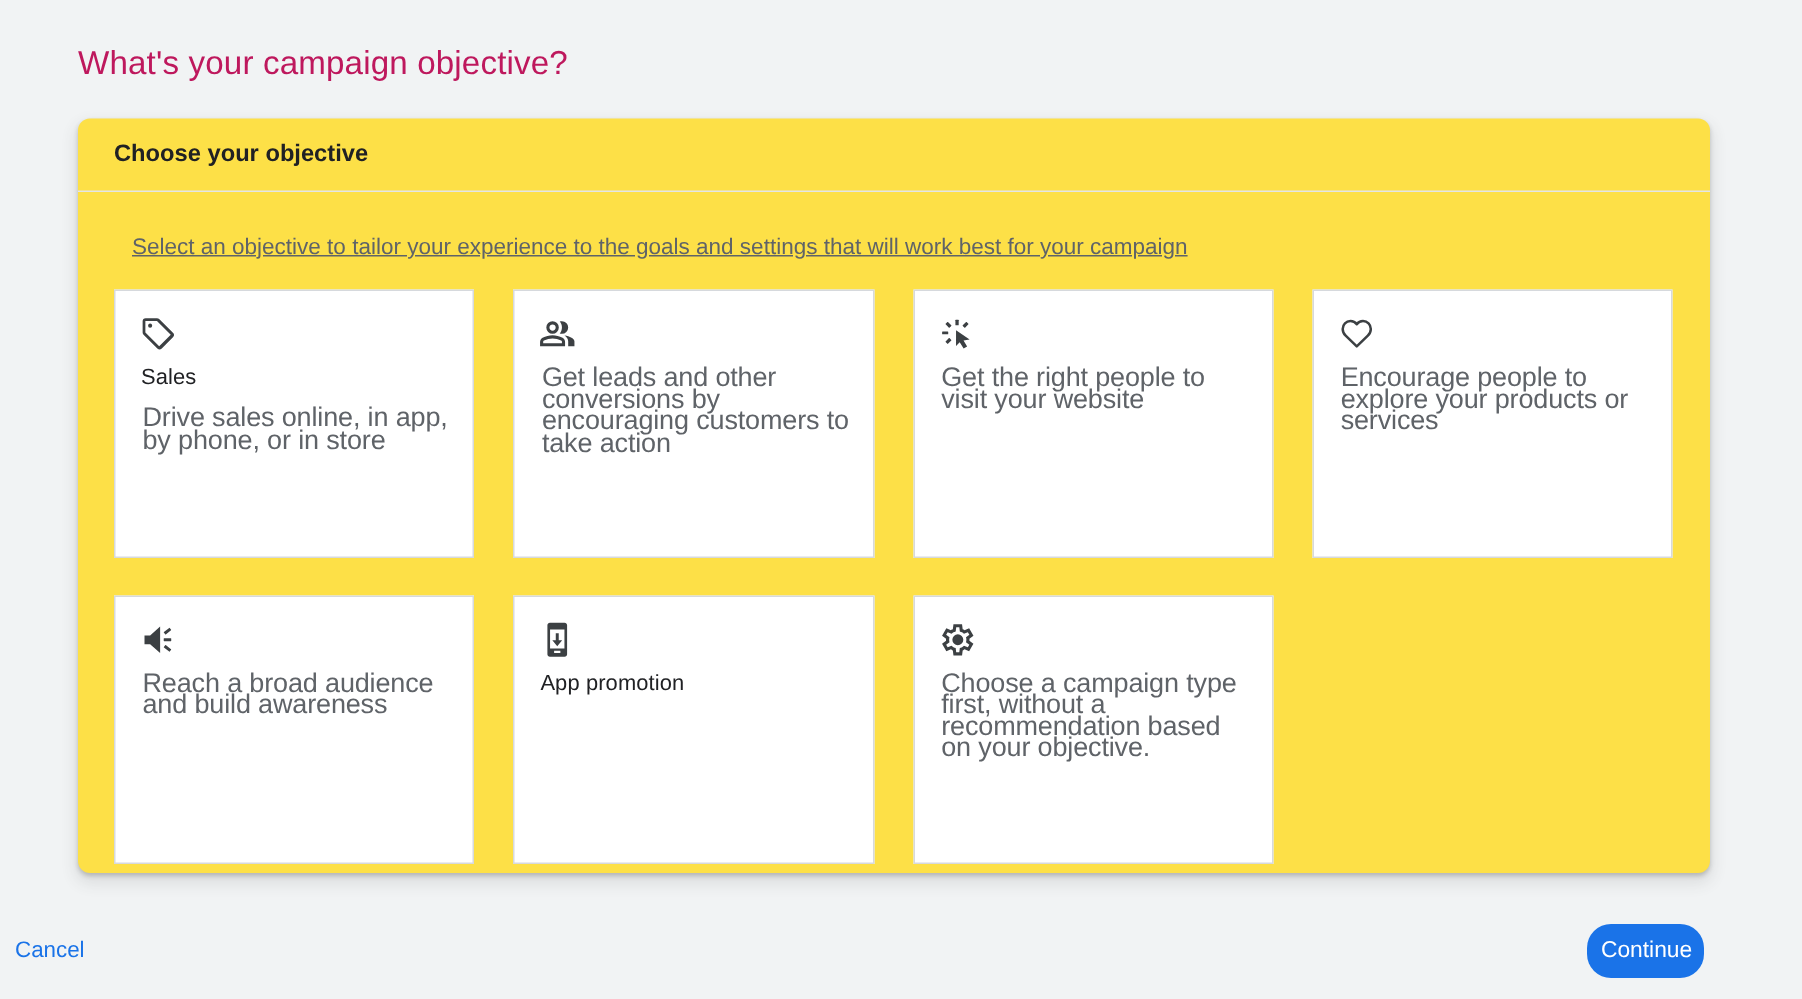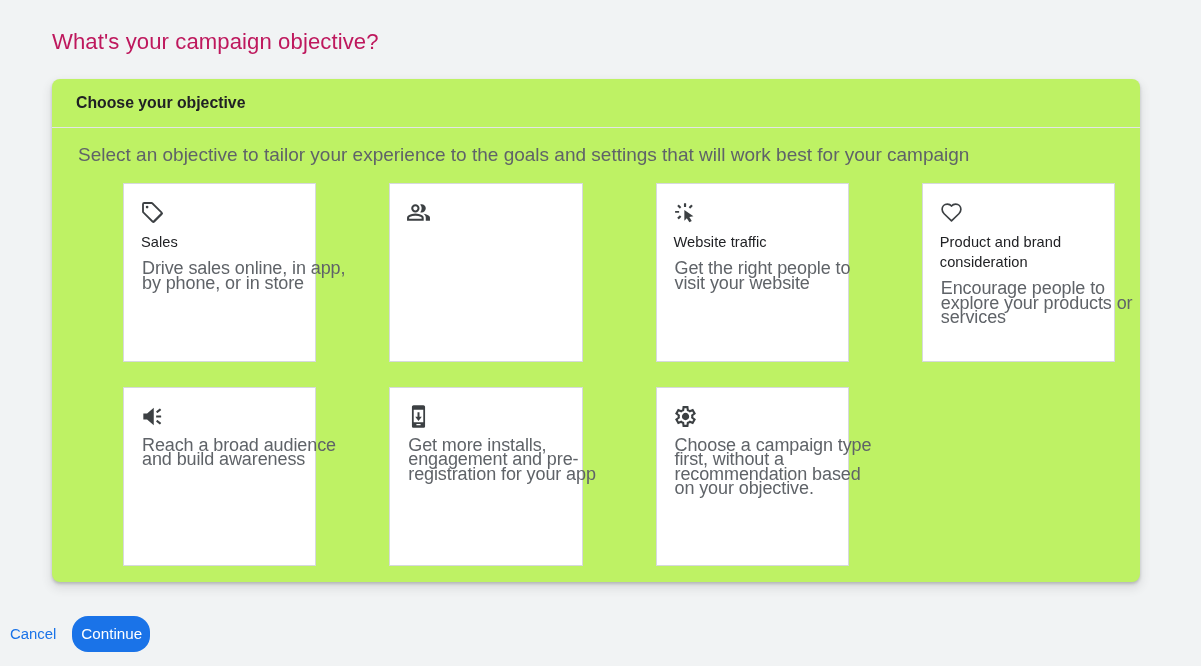"Choose your objective" .panel { background: #bef264 -> #fde047 }
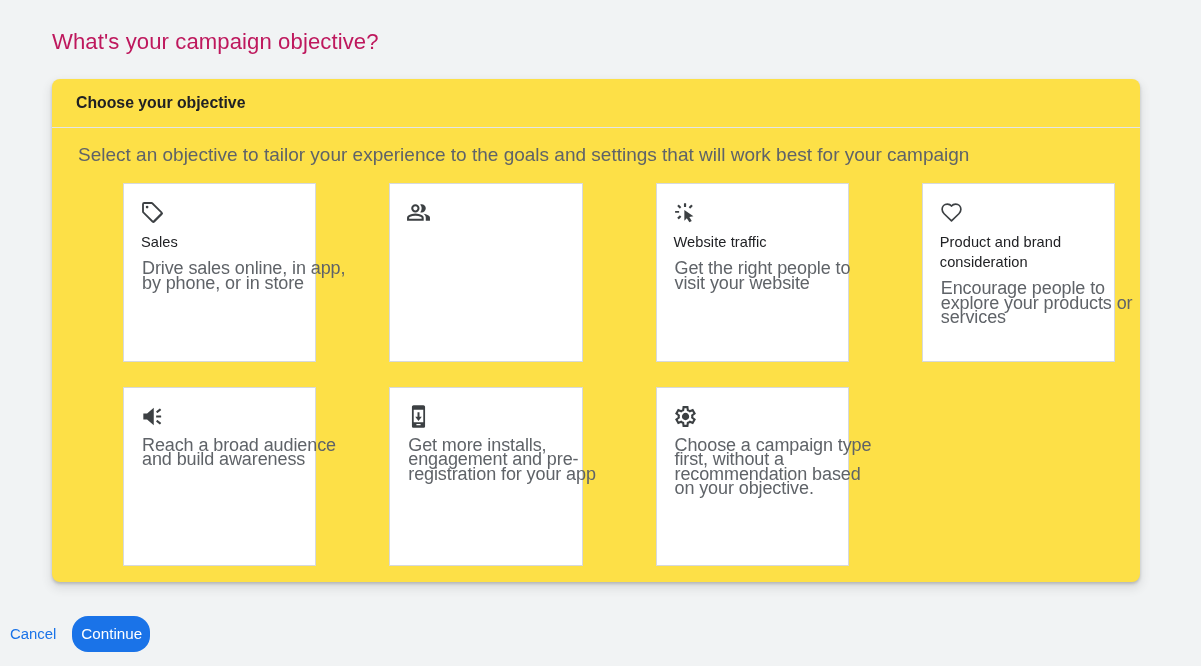"Select an objective to tailor" .subtitle { font-size: 19px -> 15px; margin: 2px -> 12px; text-decoration: none -> underline }
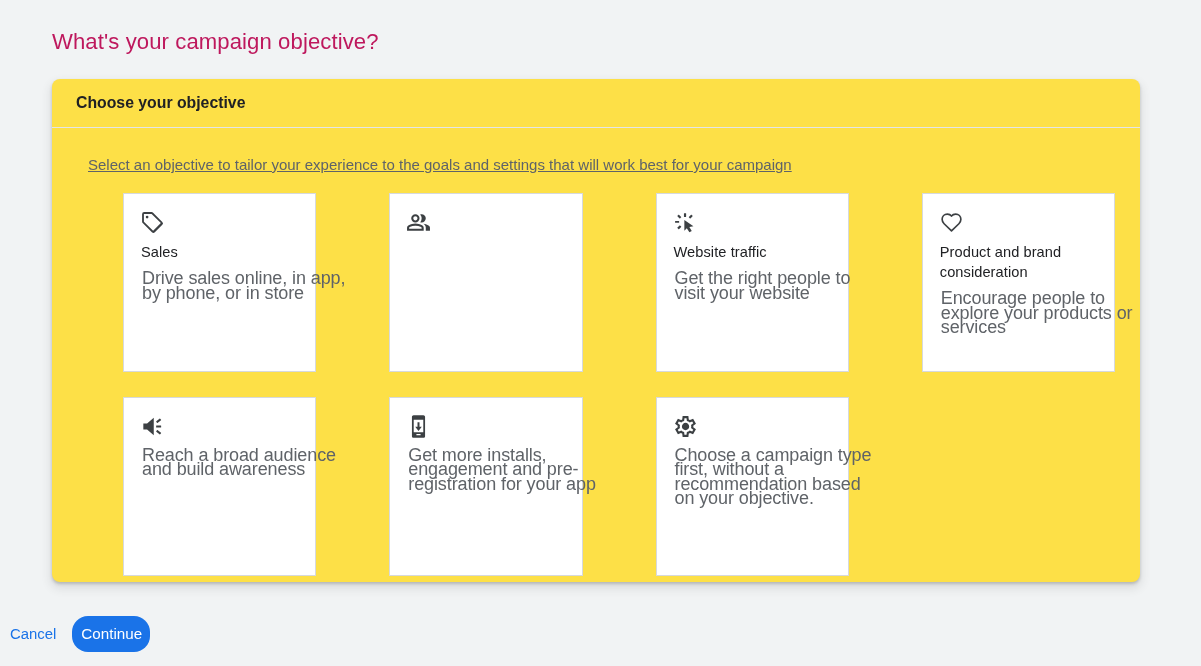"Sales" .opt { margin-left: 47px -> none }
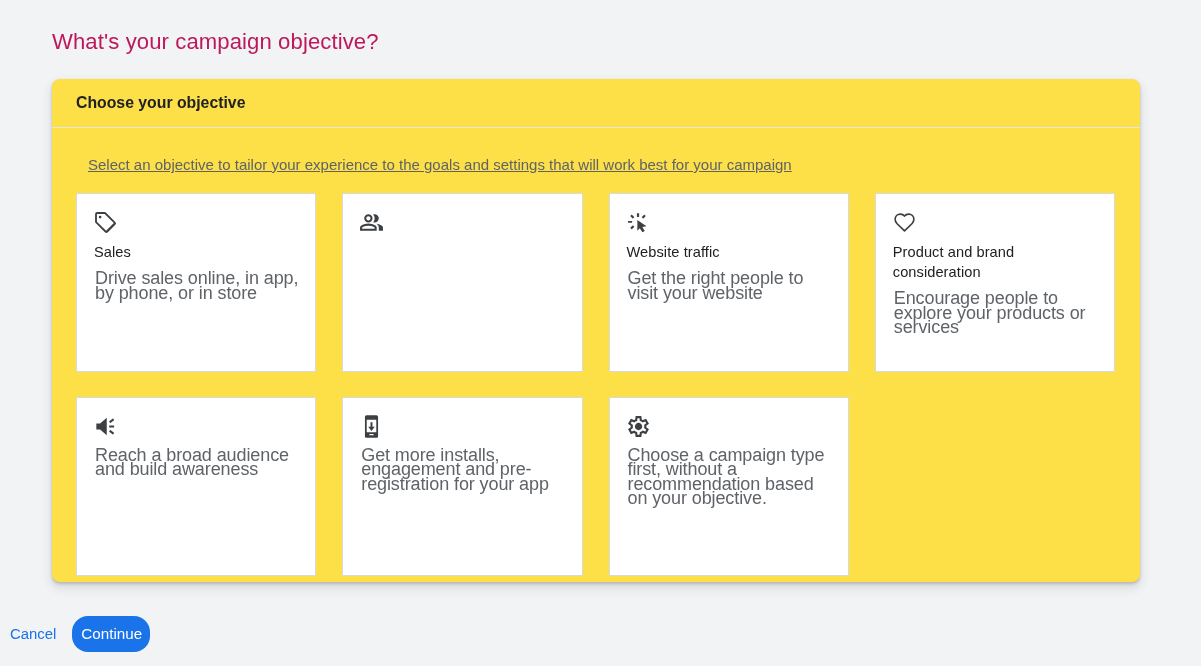"Get leads and other conversions" div.opt-desc { html: none -> <div>Get leads and other conversions by encouraging customers to take action</div> }
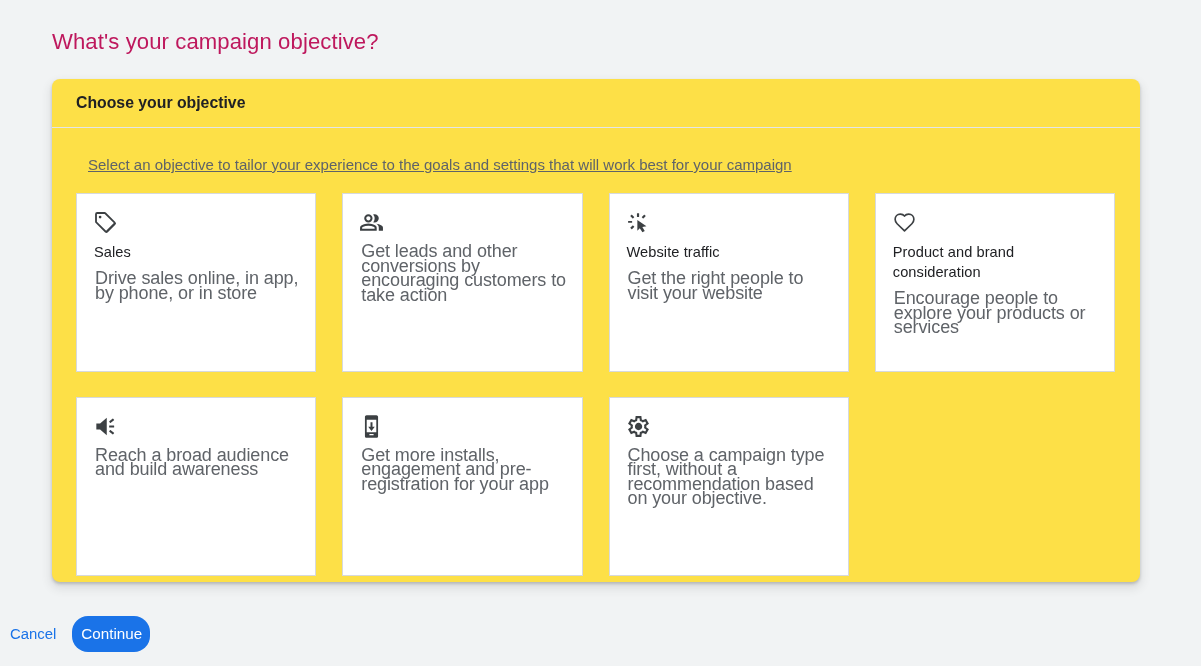"Website traffic" div.opt-title { html: <div>Website traffic</div> -> none }
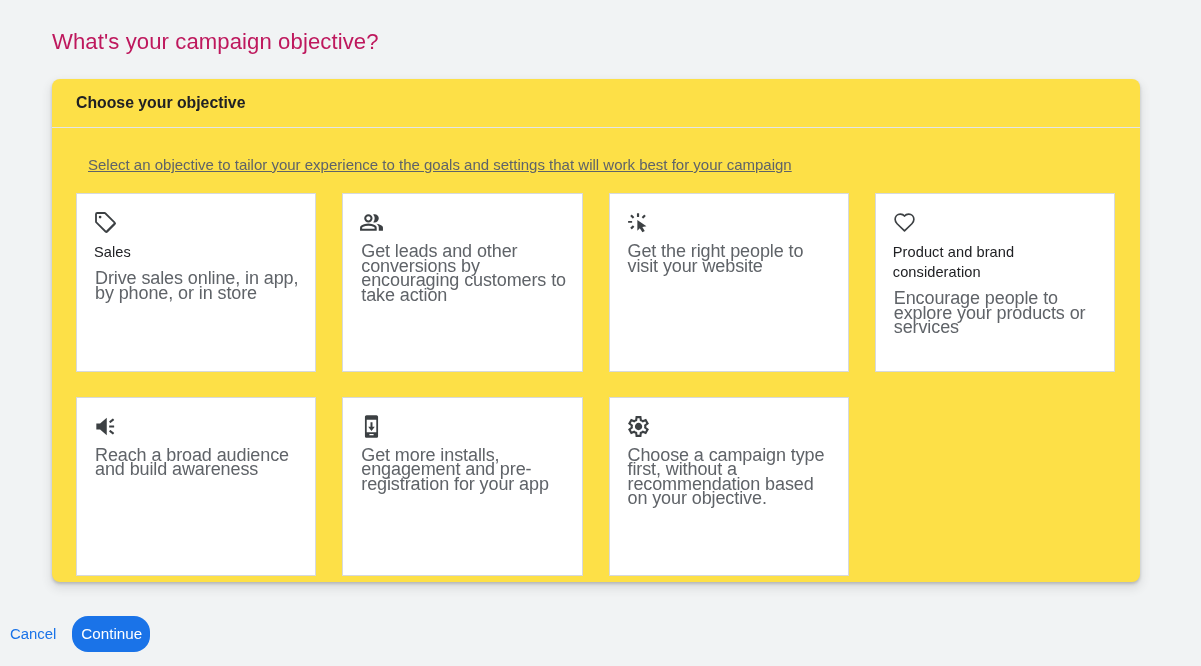"Product and brand consideration" div.opt-title { html: <div>Product and brand consideration</div> -> none }
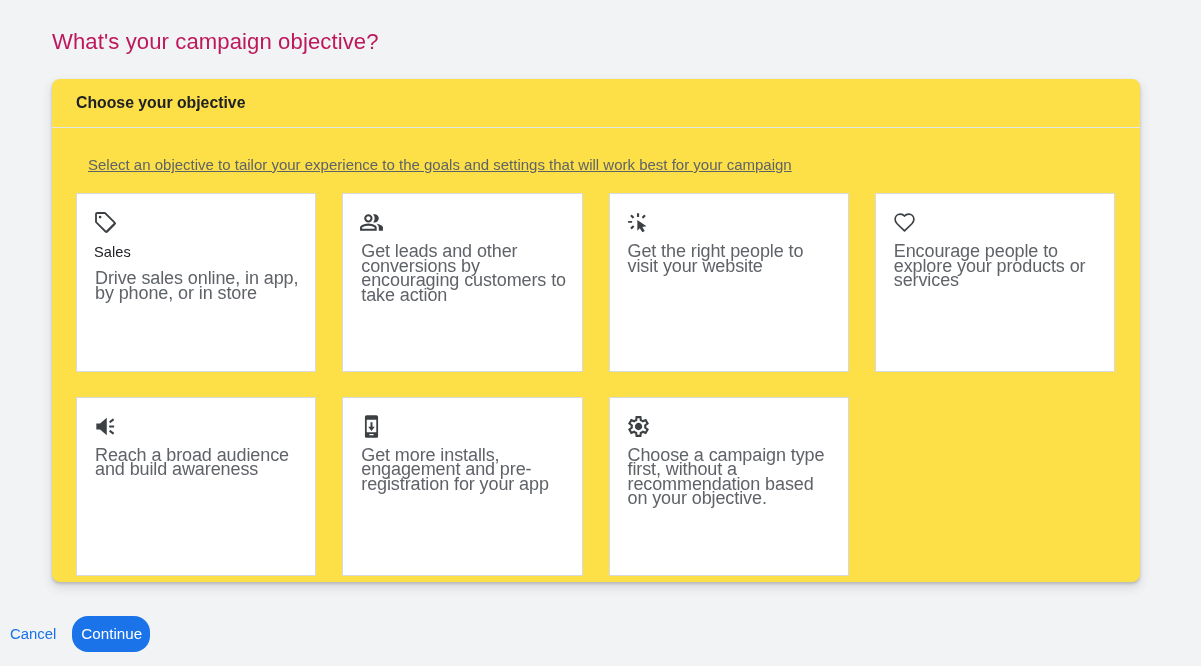"App promotion" div.opt-title { html: none -> <div>App promotion</div> }
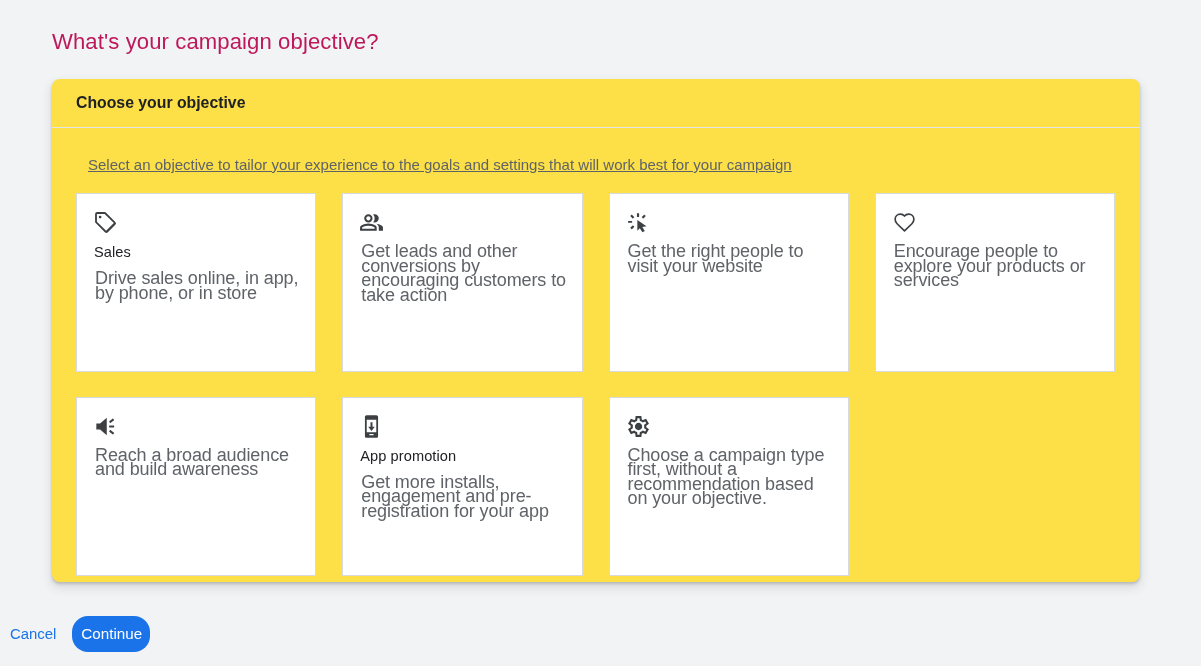"Get more installs, engagement and" div.opt-desc { html: <div>Get more installs, engagement and pre-registration for your app</div> -> none }
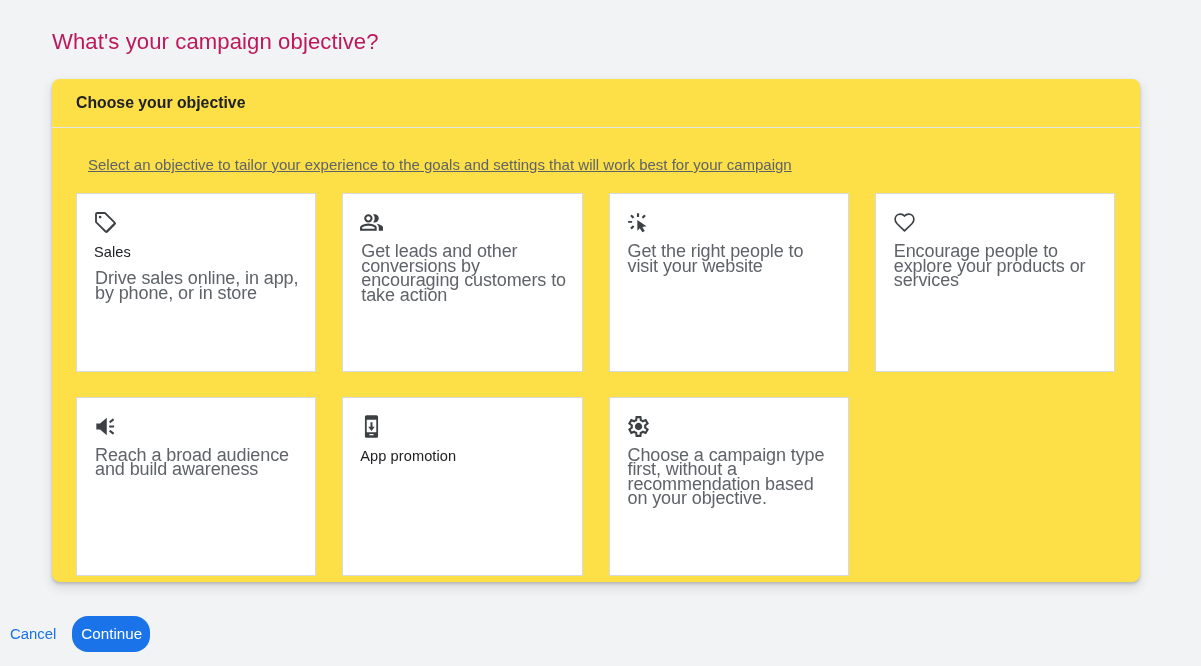"Cancel" .footer { justify-content: flex-start -> space-between }
